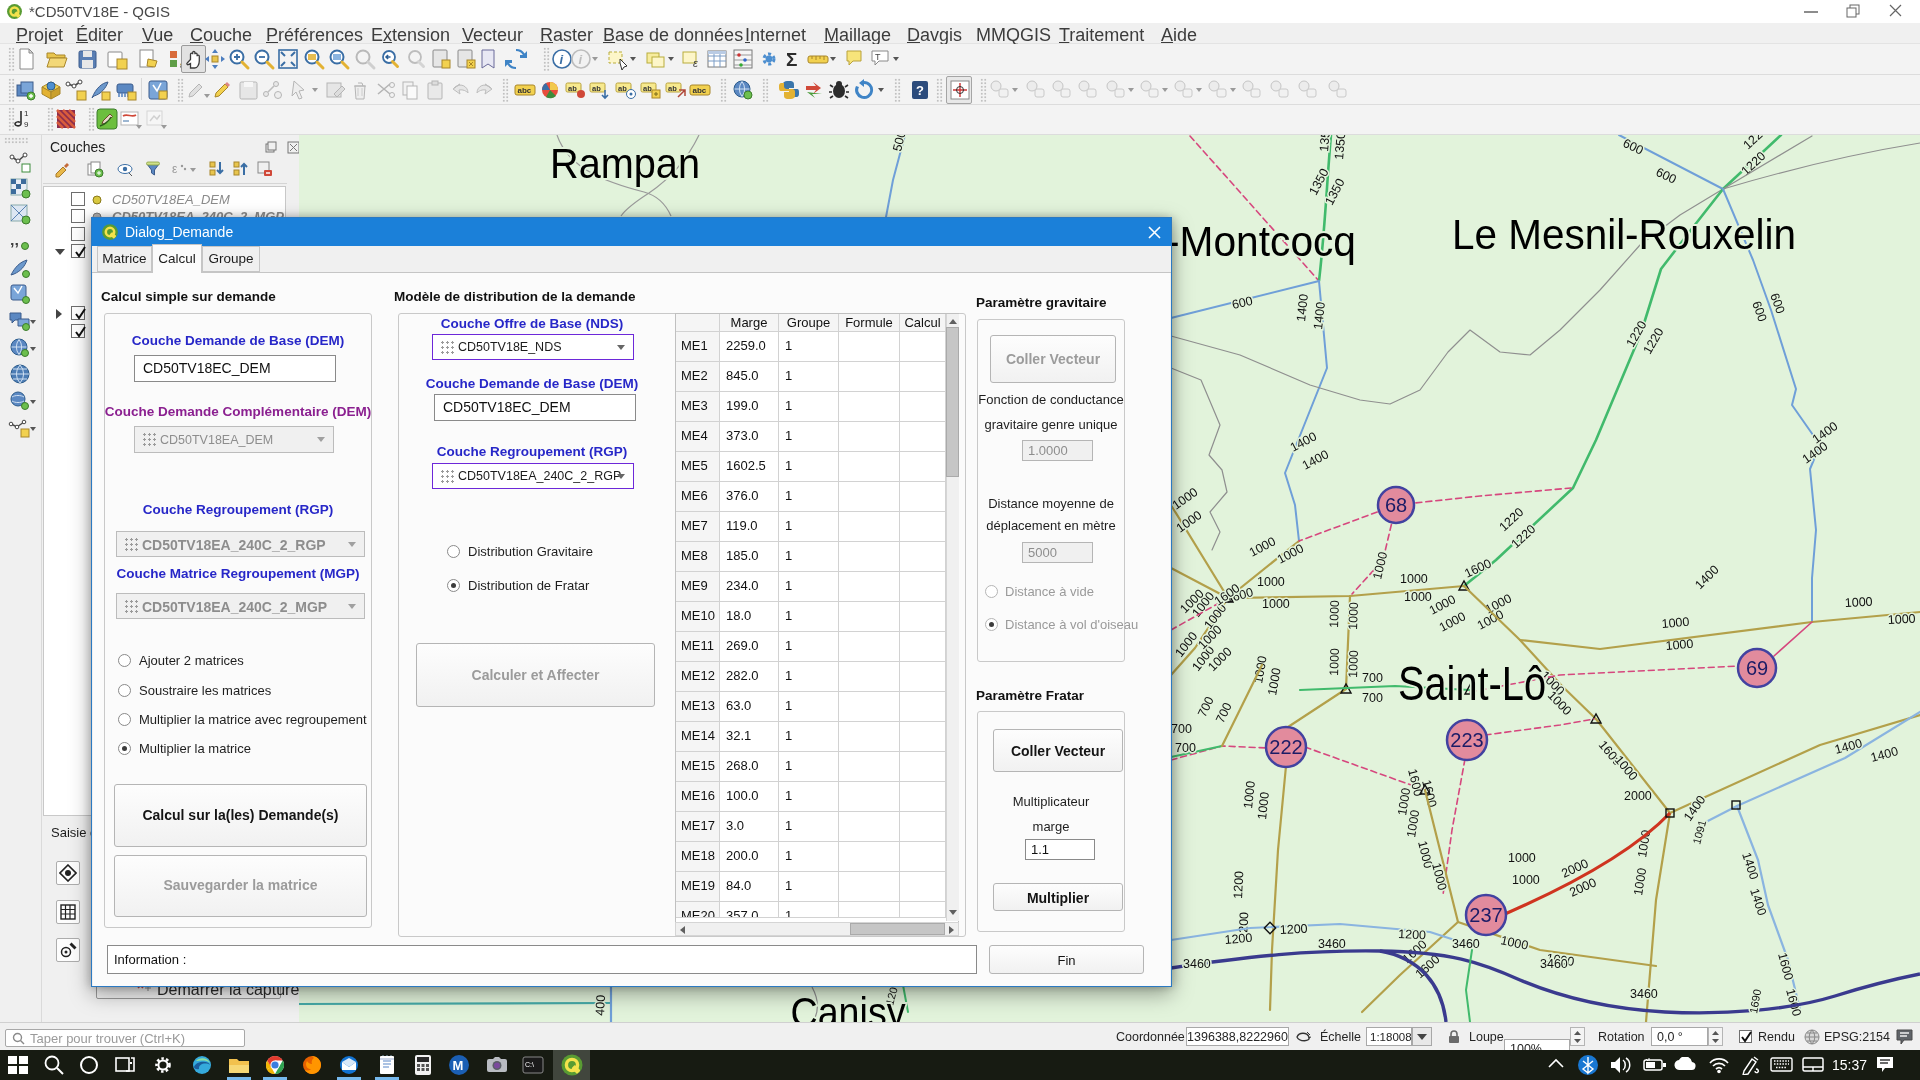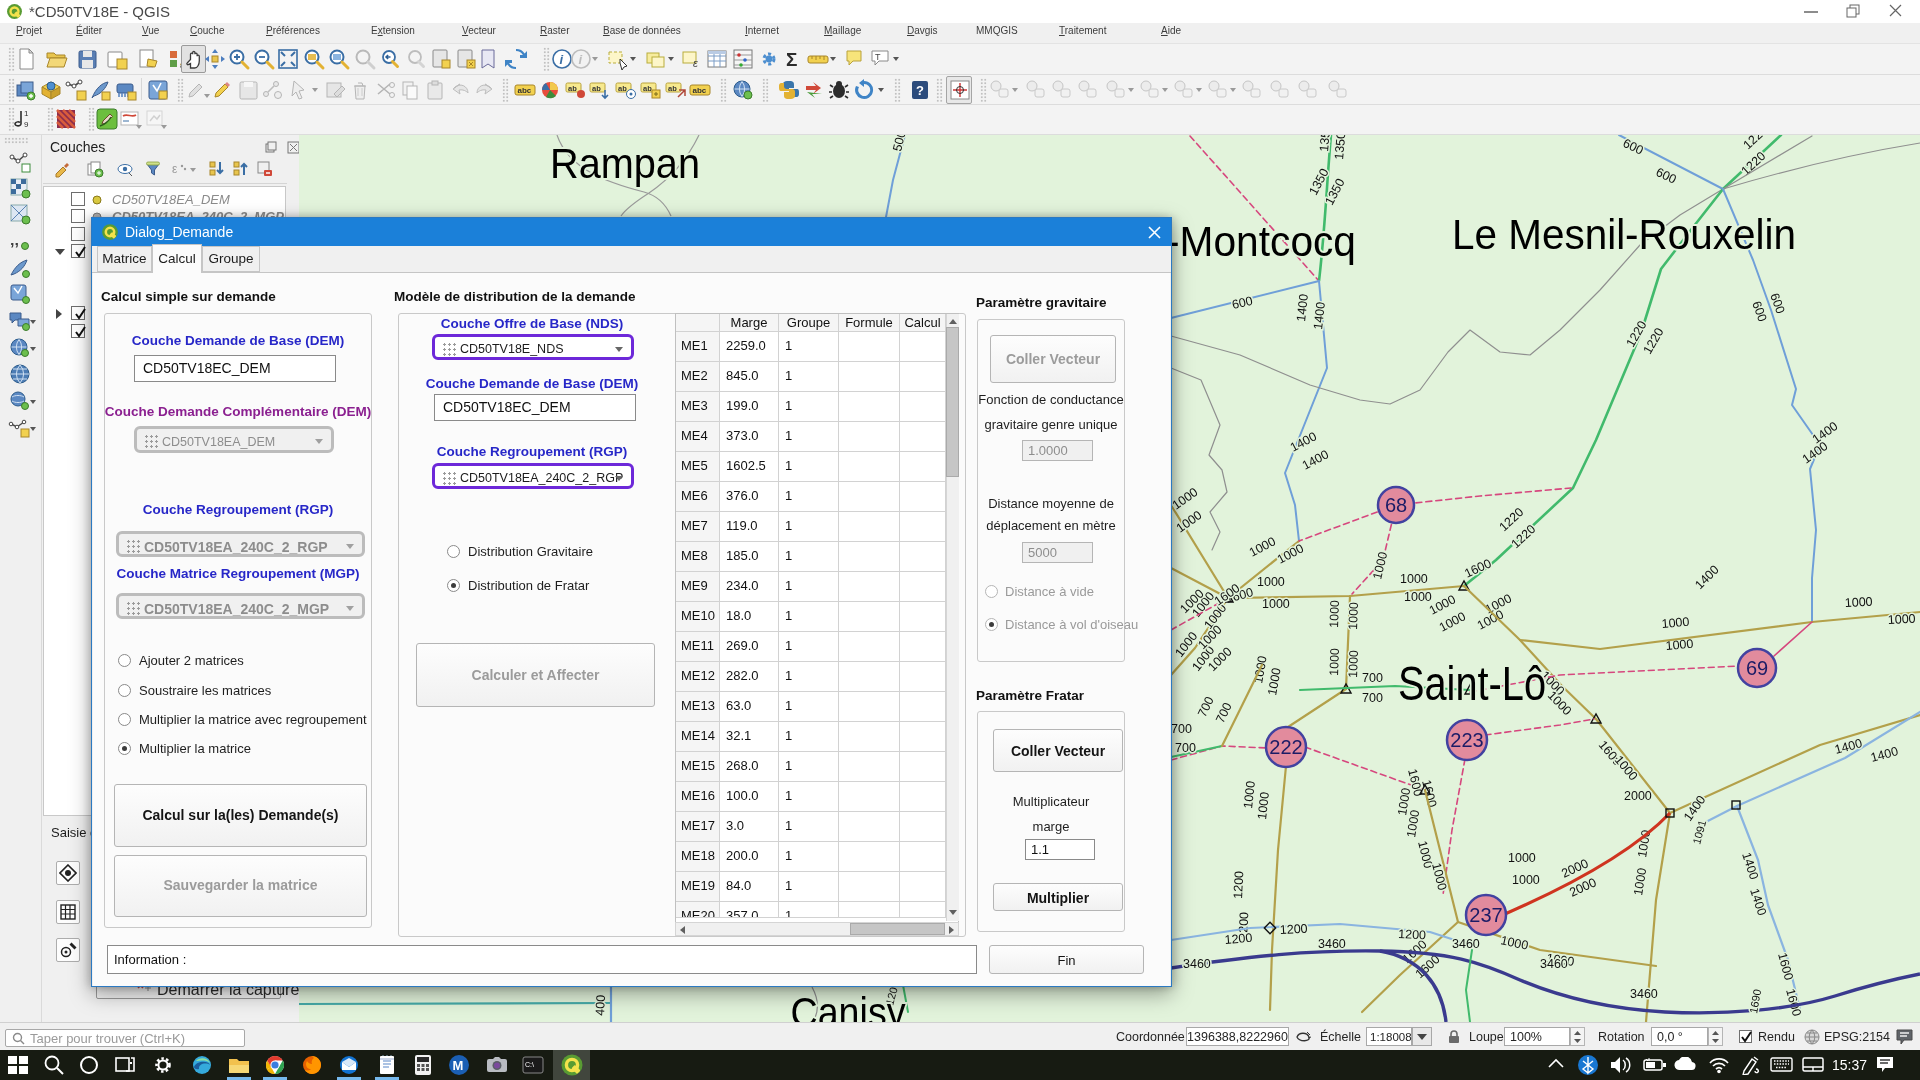"Projet" #menubar { font-size: 10px -> 18px }
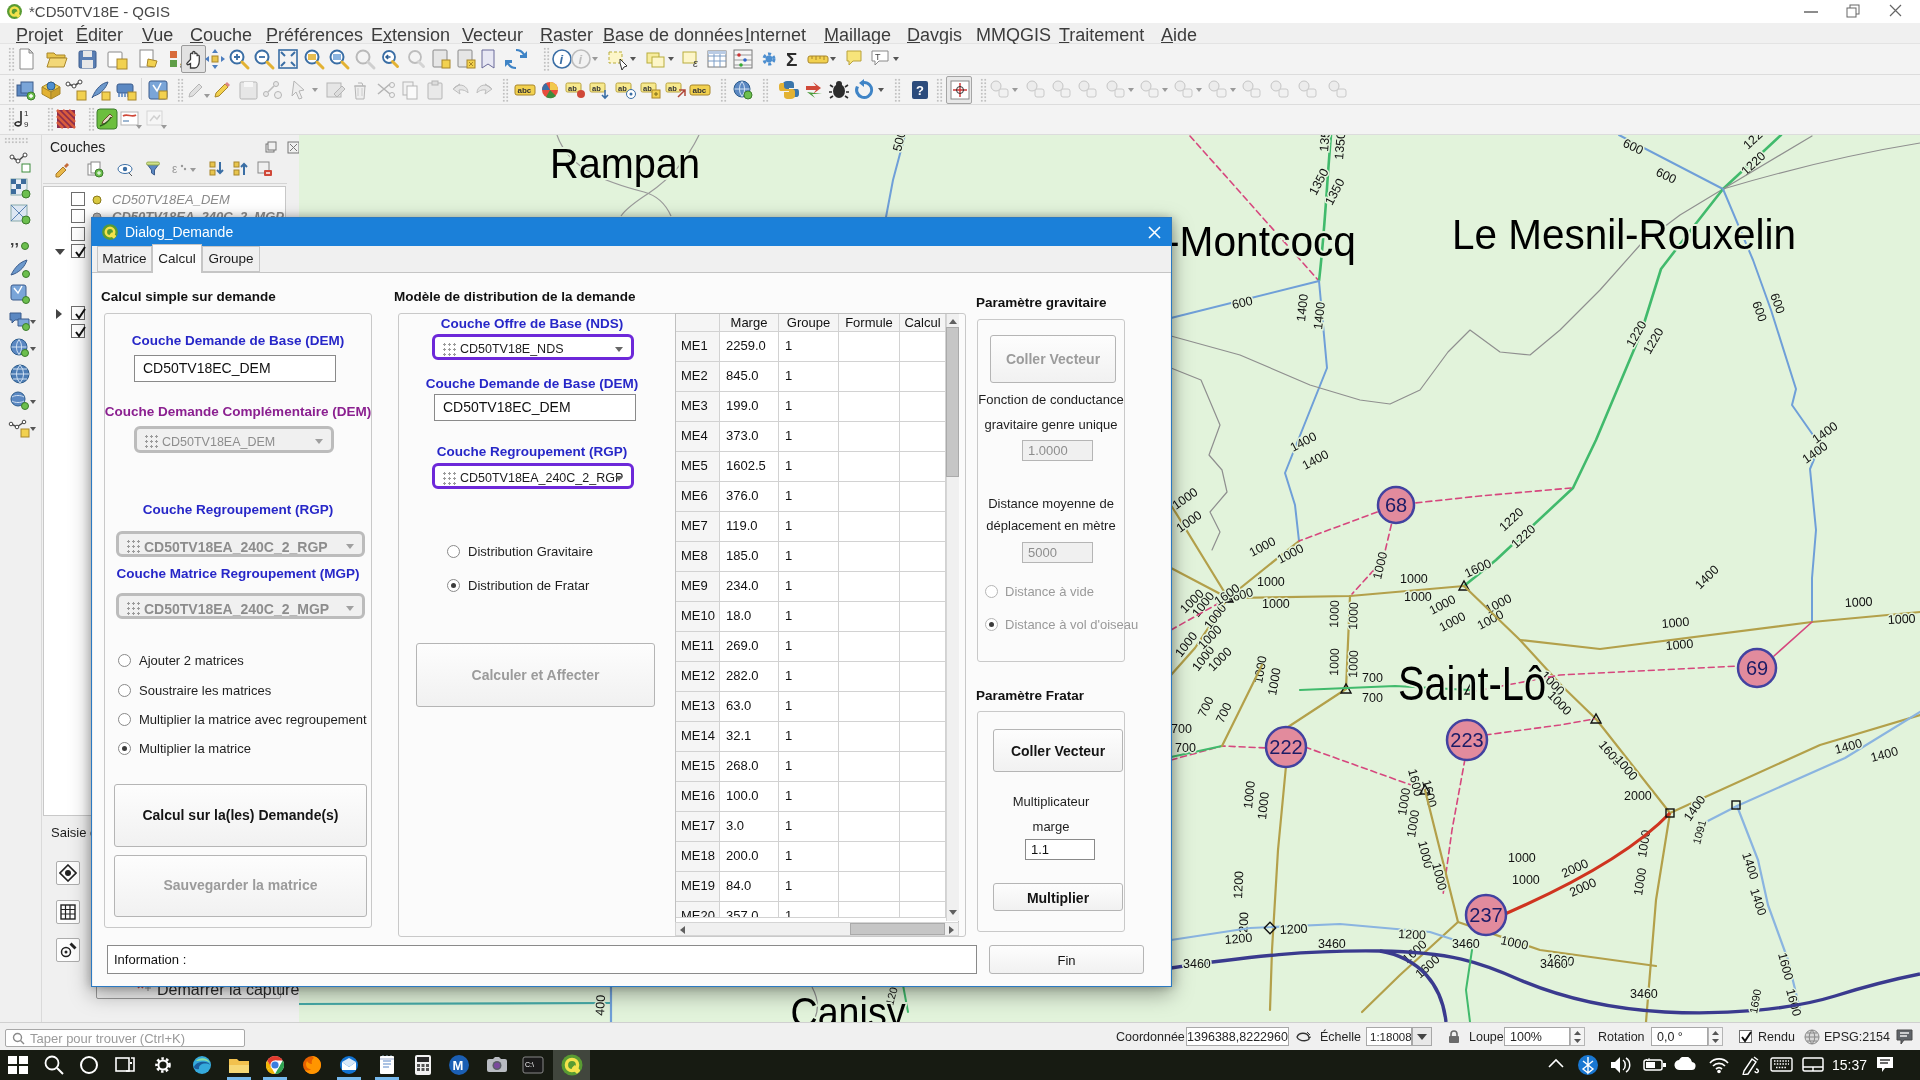"CD50TV18E_NDS" .combo { border: 3px solid #6d28d9 -> 1px solid #6d28d9; border-radius: 6px -> 0 }
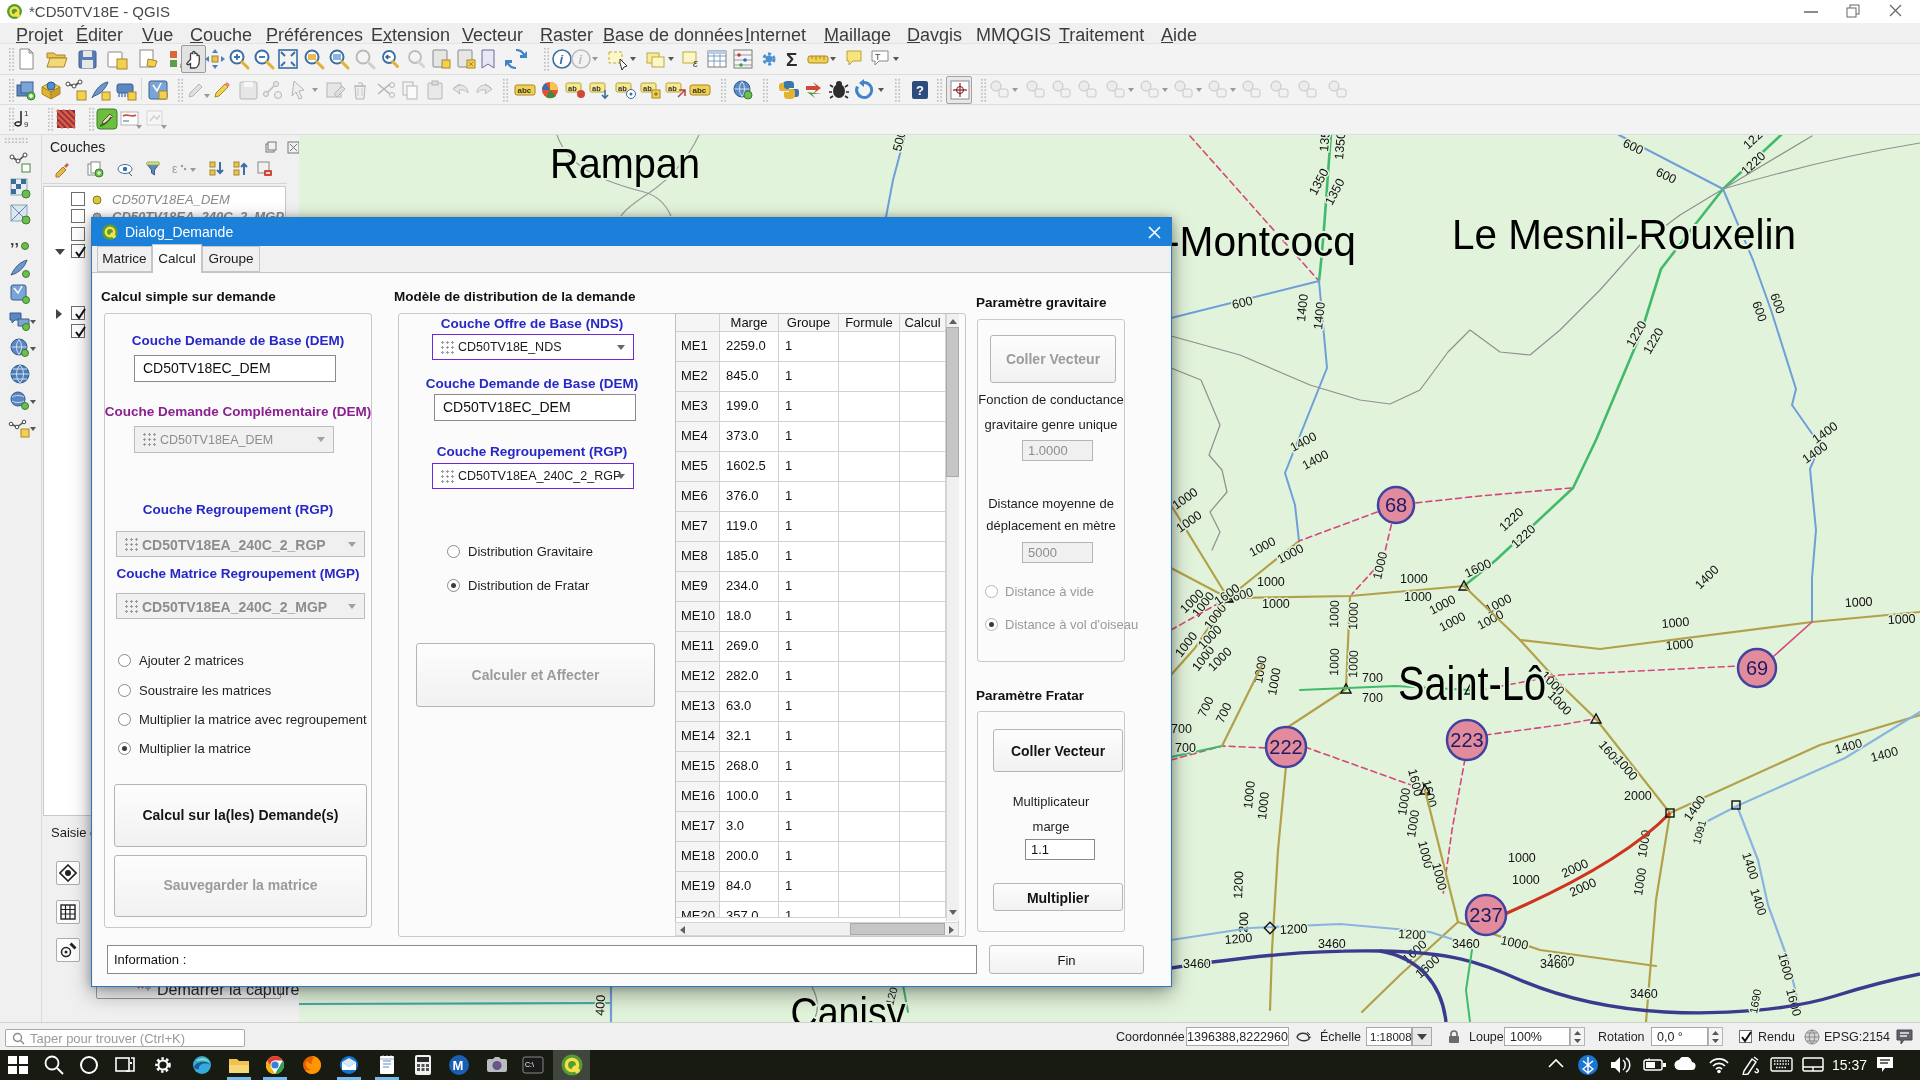"100%" div.sbox { top: 4px -> 16px }
